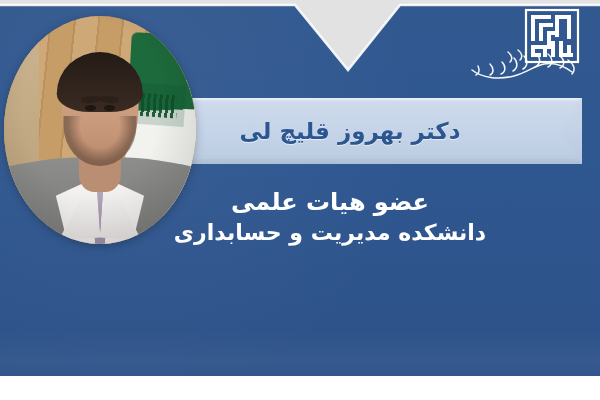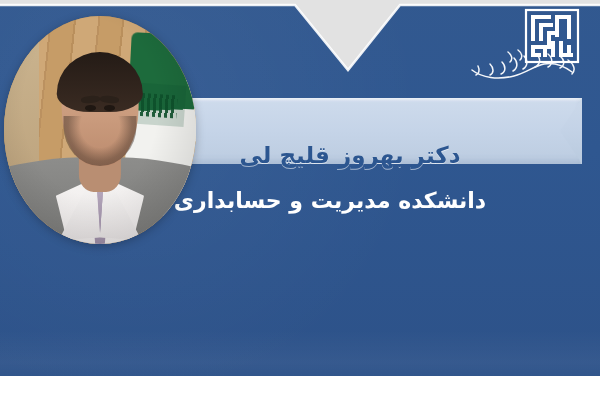"دکتر بهروز قلیچ لی" .ribbon-name { margin-top: 24px -> none }
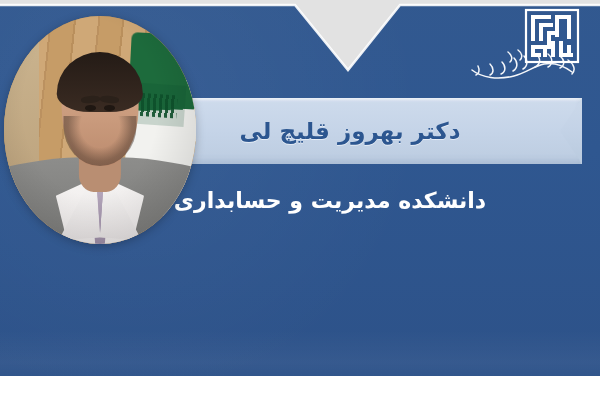"عضو هیات علمی" div.line1 { html: none -> <div>عضو هیات علمی</div> }
